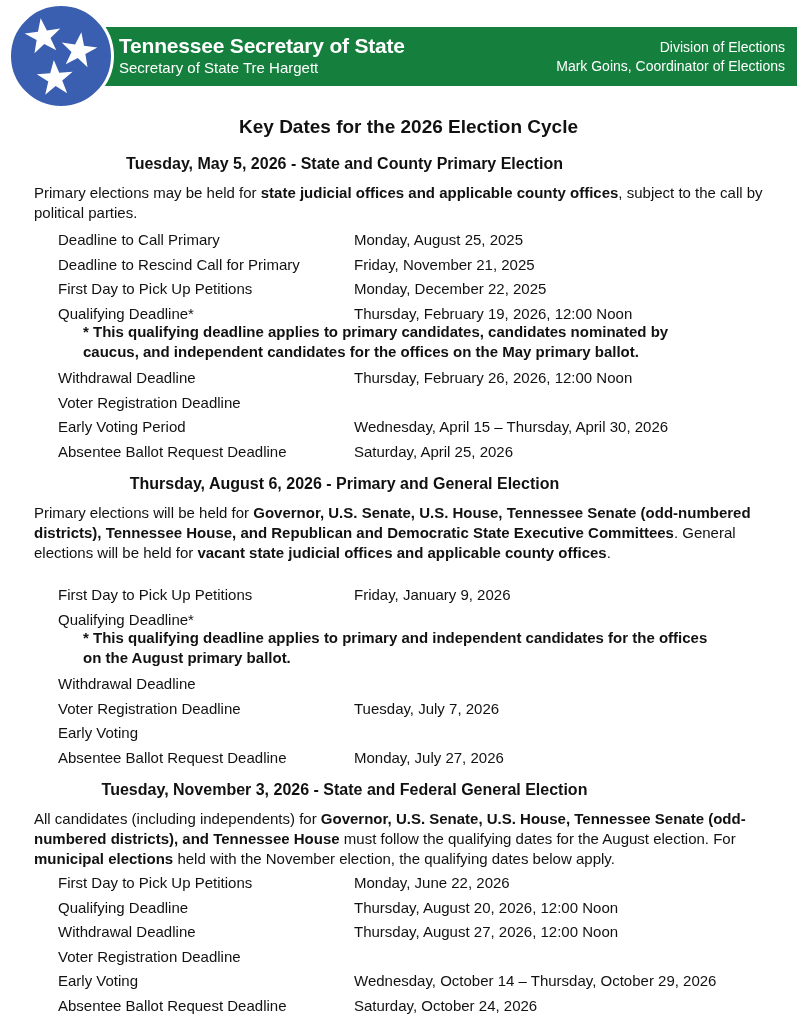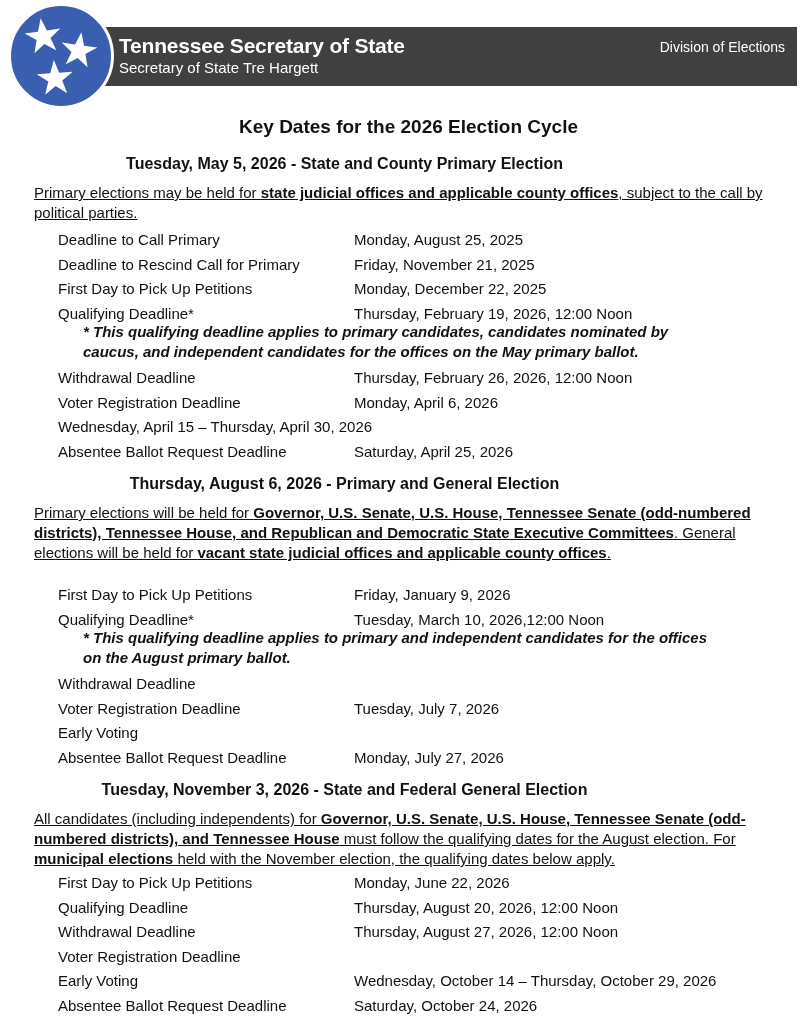"Tennessee Secretary of State" .banner { background: #404040 -> #15803d }
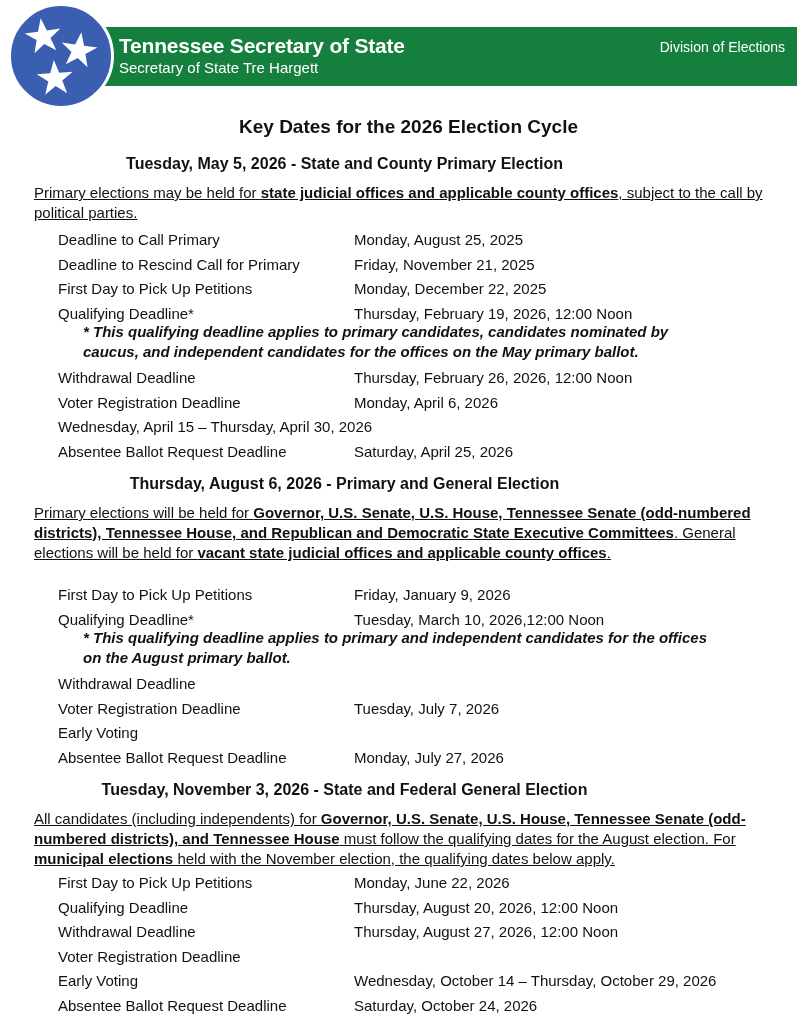"Mark Goins, Coordinator of Elections" div { html: none -> <div>Mark Goins, Coordinator of Elections</div> }
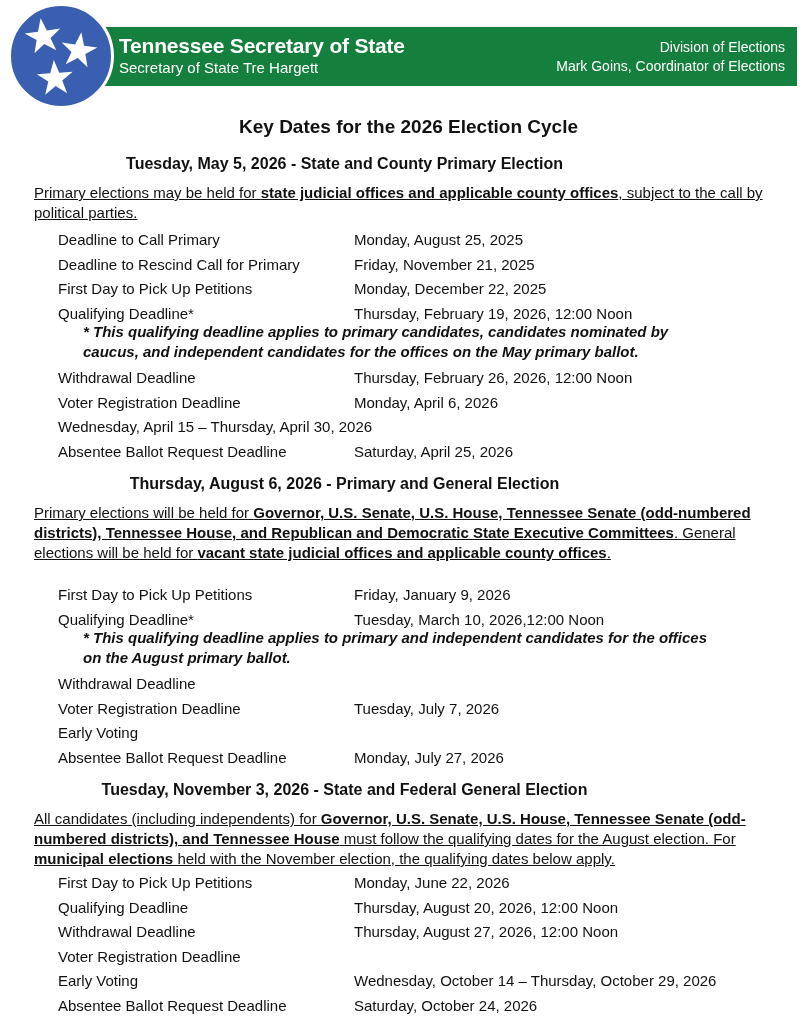"Primary elections may be held" .intro { text-decoration: underline -> none }
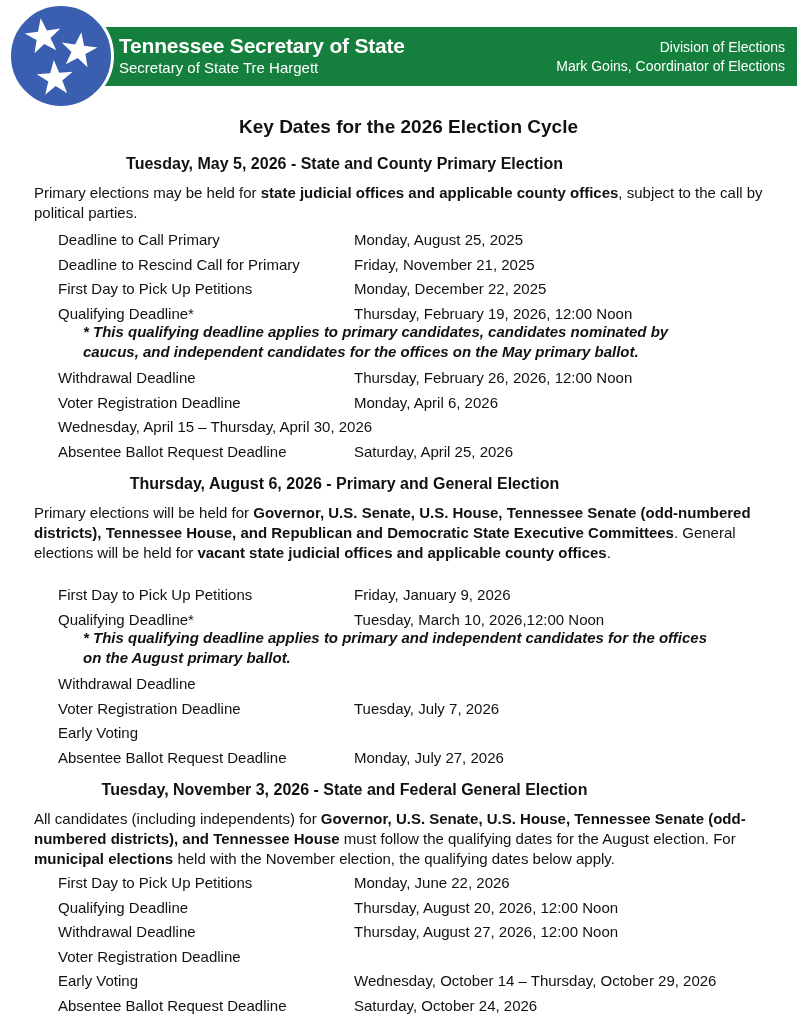"* This qualifying deadline applies" .note { font-style: italic -> none }
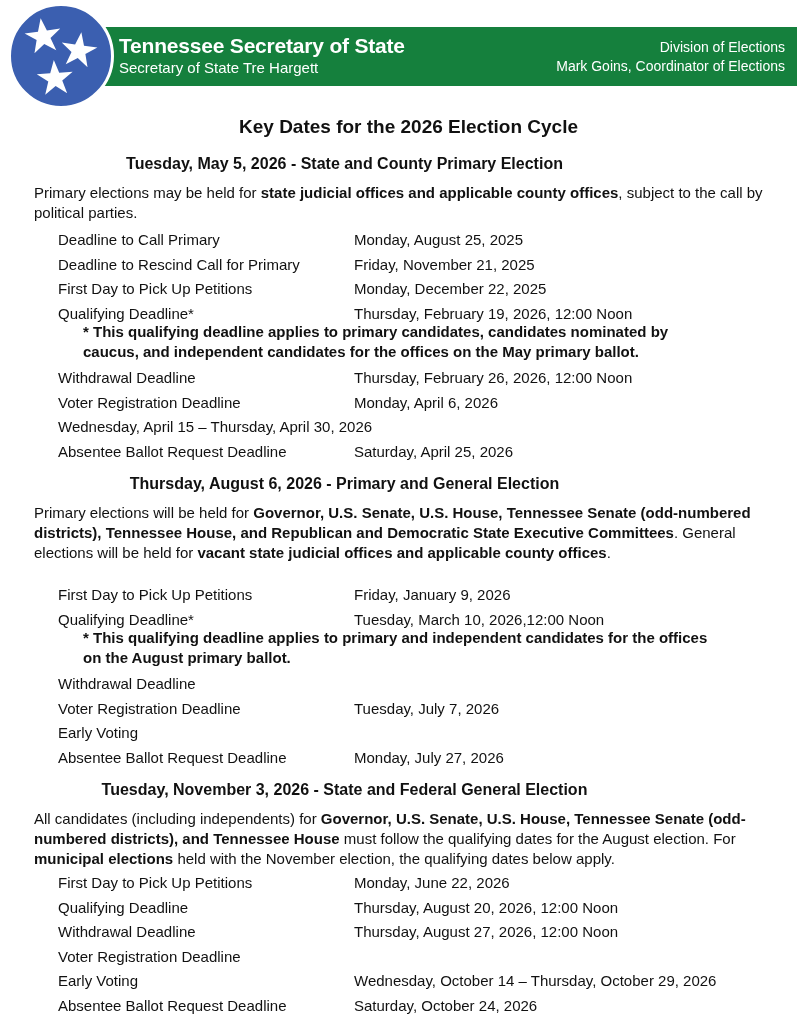"Monday, April 6, 2026" span.value { html: <span>Monday, April 6, 2026</span> -> none }
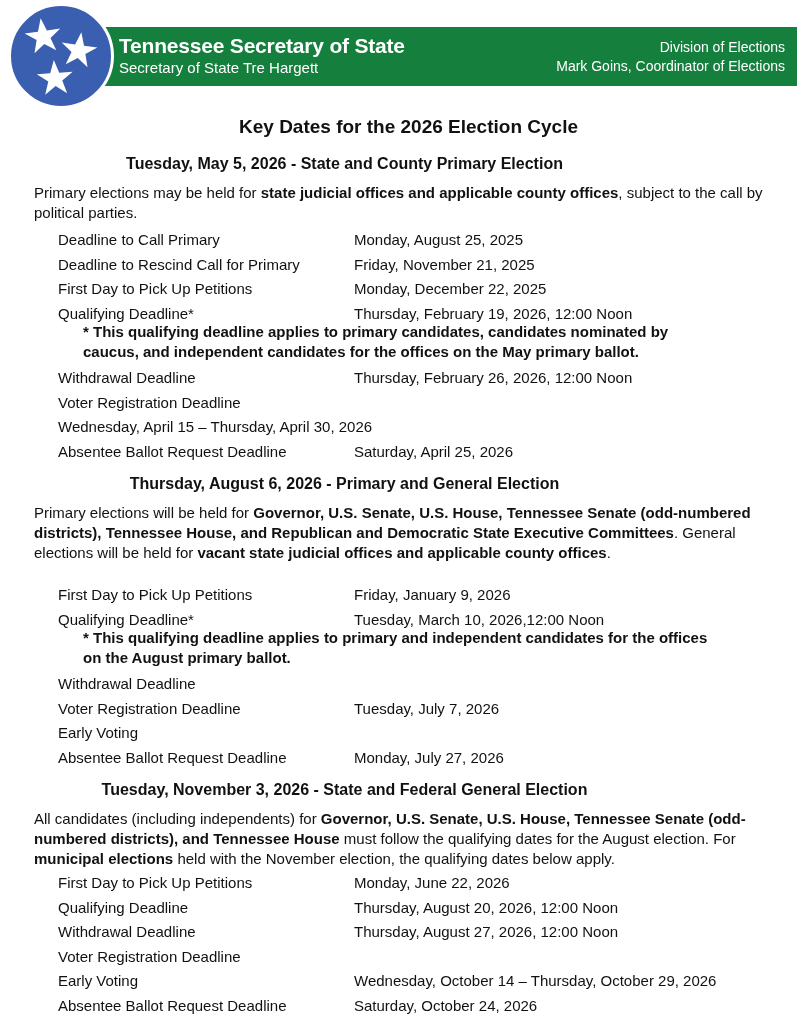"Early Voting Period" span.label { html: none -> <span>Early Voting Period</span> }
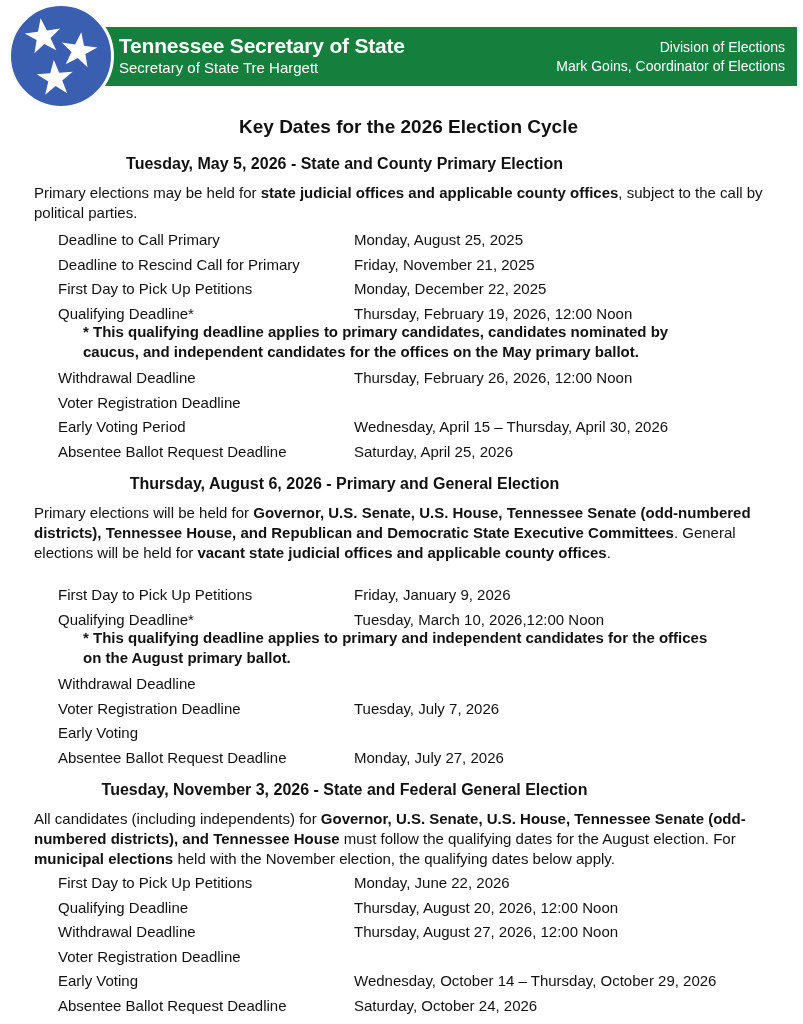"Tuesday, March 10, 2026,12:00 Noon" span.value { html: <span>Tuesday, March 10, 2026,12:00 Noon</span> -> none }
